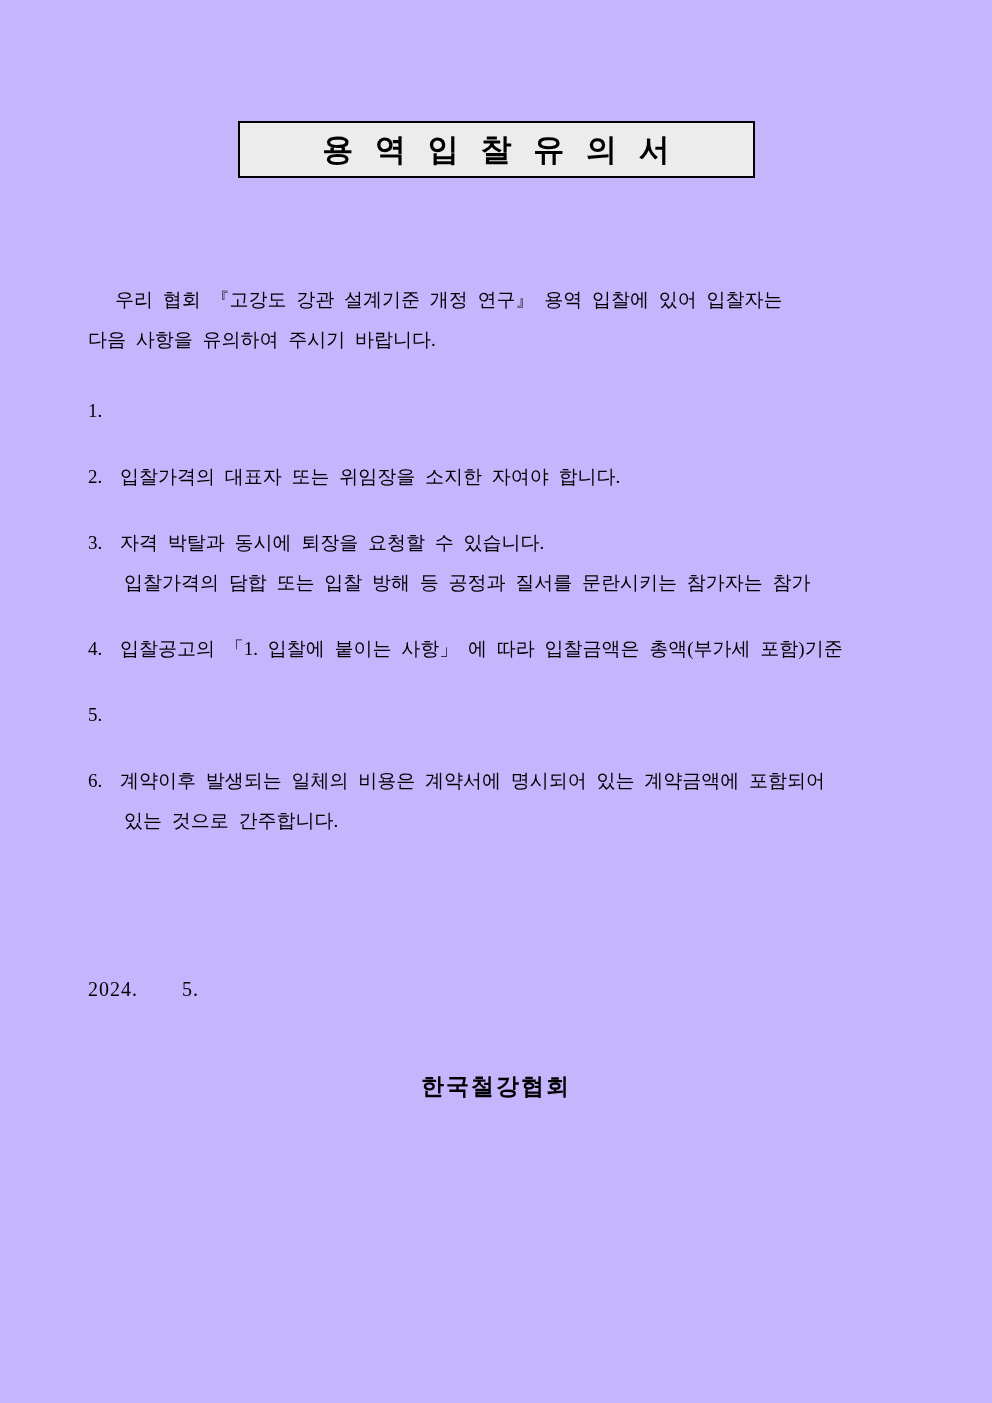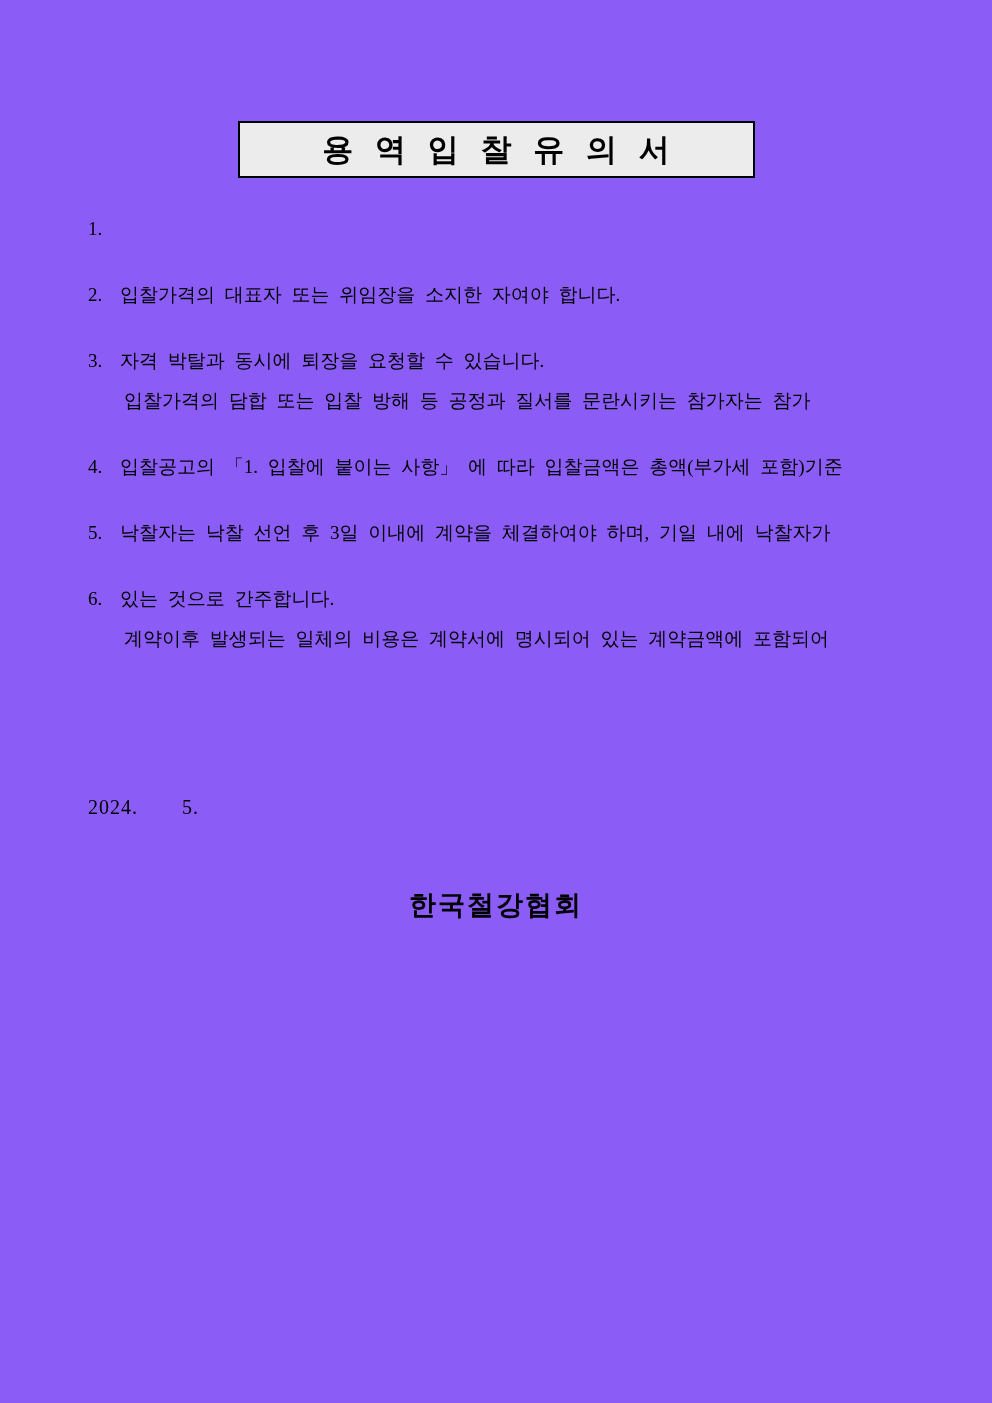"용 역 입 찰 유" .page { background: #8b5cf6 -> #c4b5fd }
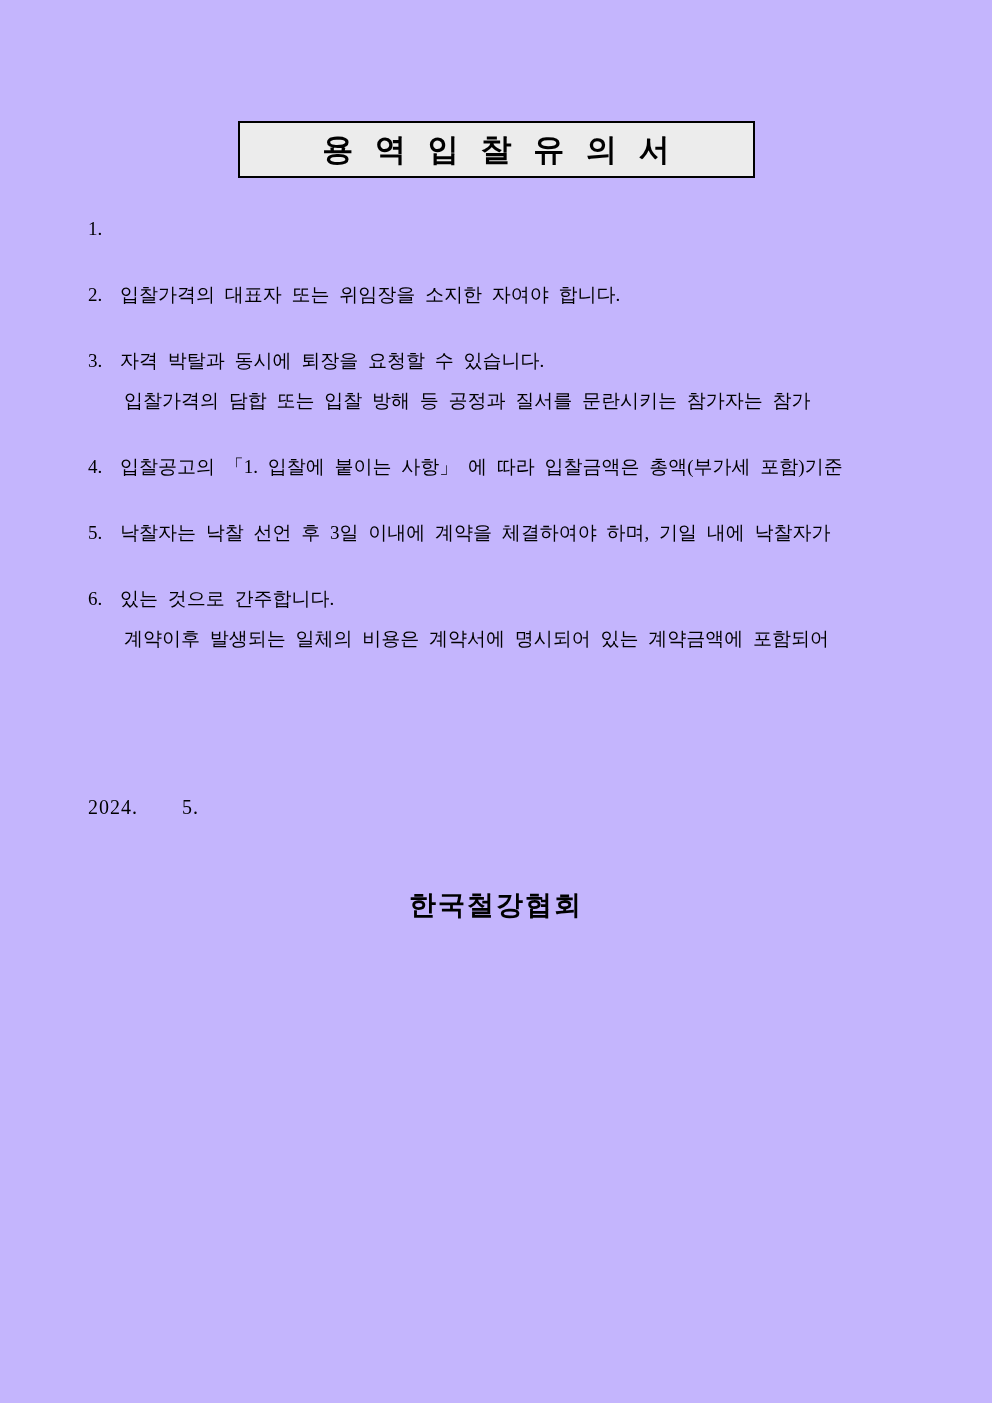"우리 협회 『고강도 강관 설계기준" div.intro { html: none -> <div> <span>우리 협회 『고강도 강관 설계기준 개정 연구』 용역 입찰에 있어 입찰자는</span> <span>다음 사항을 유의하여 주시기 바랍니다.</span> </div> }
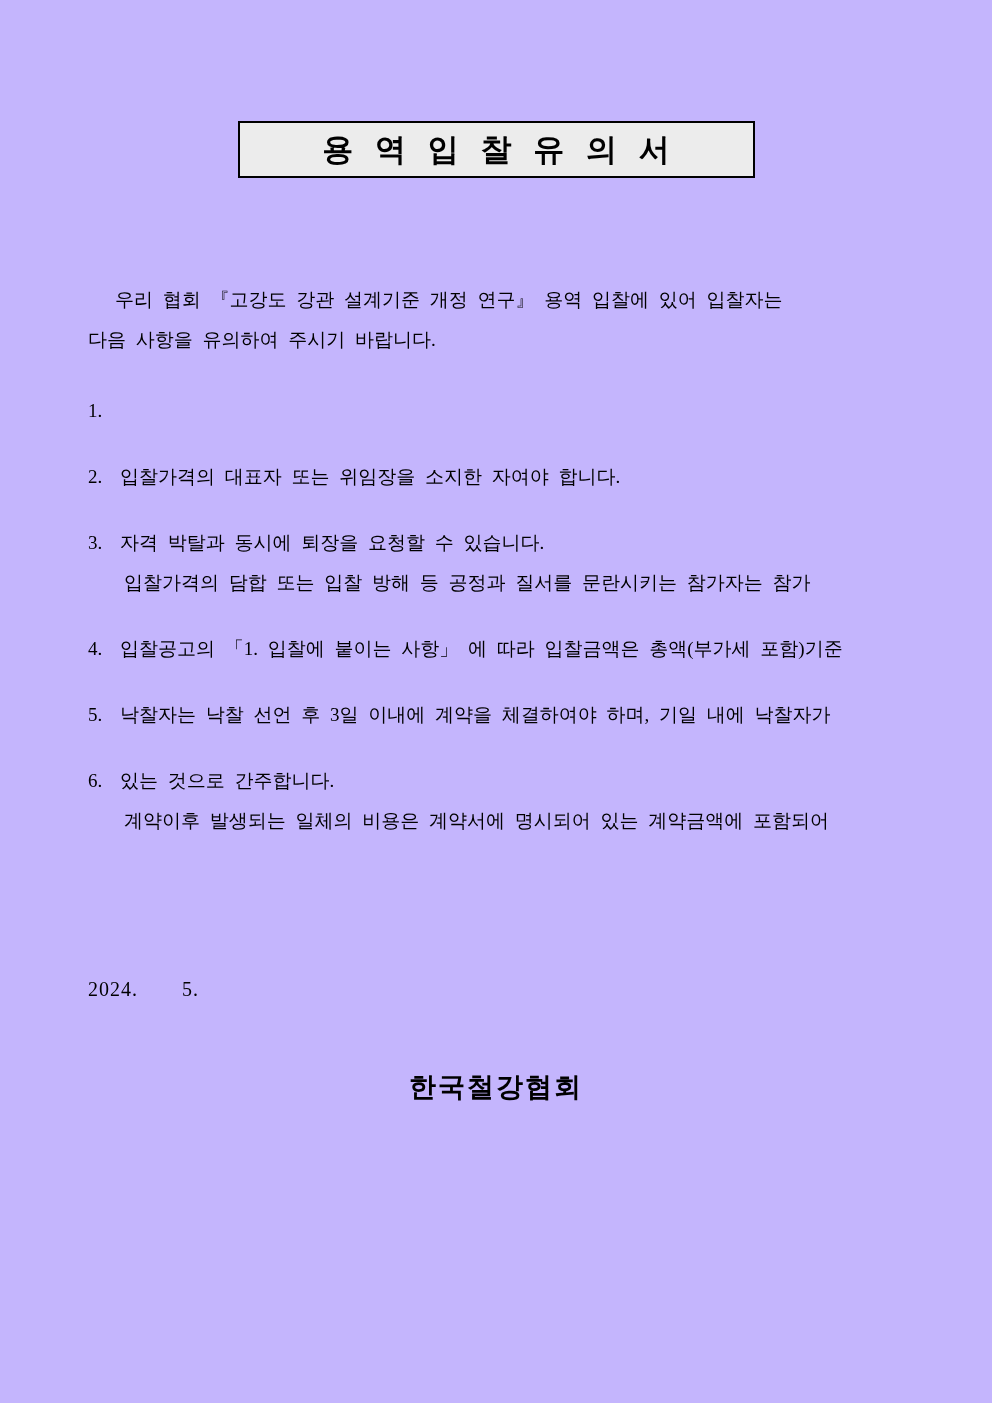"낙찰자는 낙찰 선언 후 3일" span.line { html: <span>낙찰자는 낙찰 선언 후 3일 이내에 계약을 체결하여야 하며, 기일 내에 낙찰자가</span> -> none }
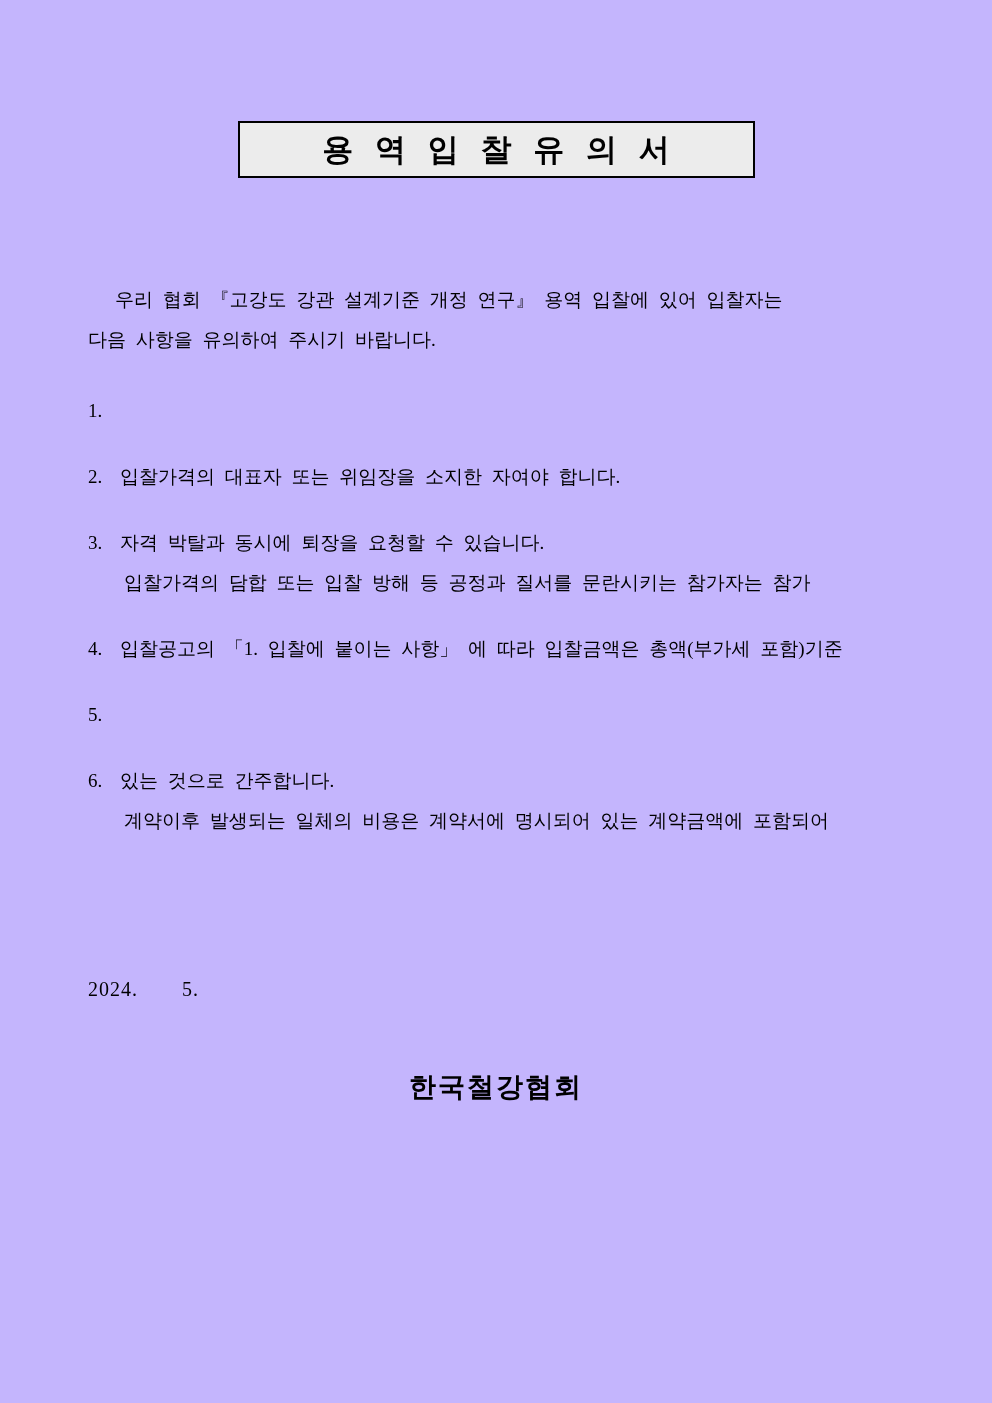"있는 것으로 간주합니다." span.line { order: before "계약이후 발생되는 일체의 비용은 계약서에" -> after "계약이후 발생되는 일체의 비용은 계약서에" }
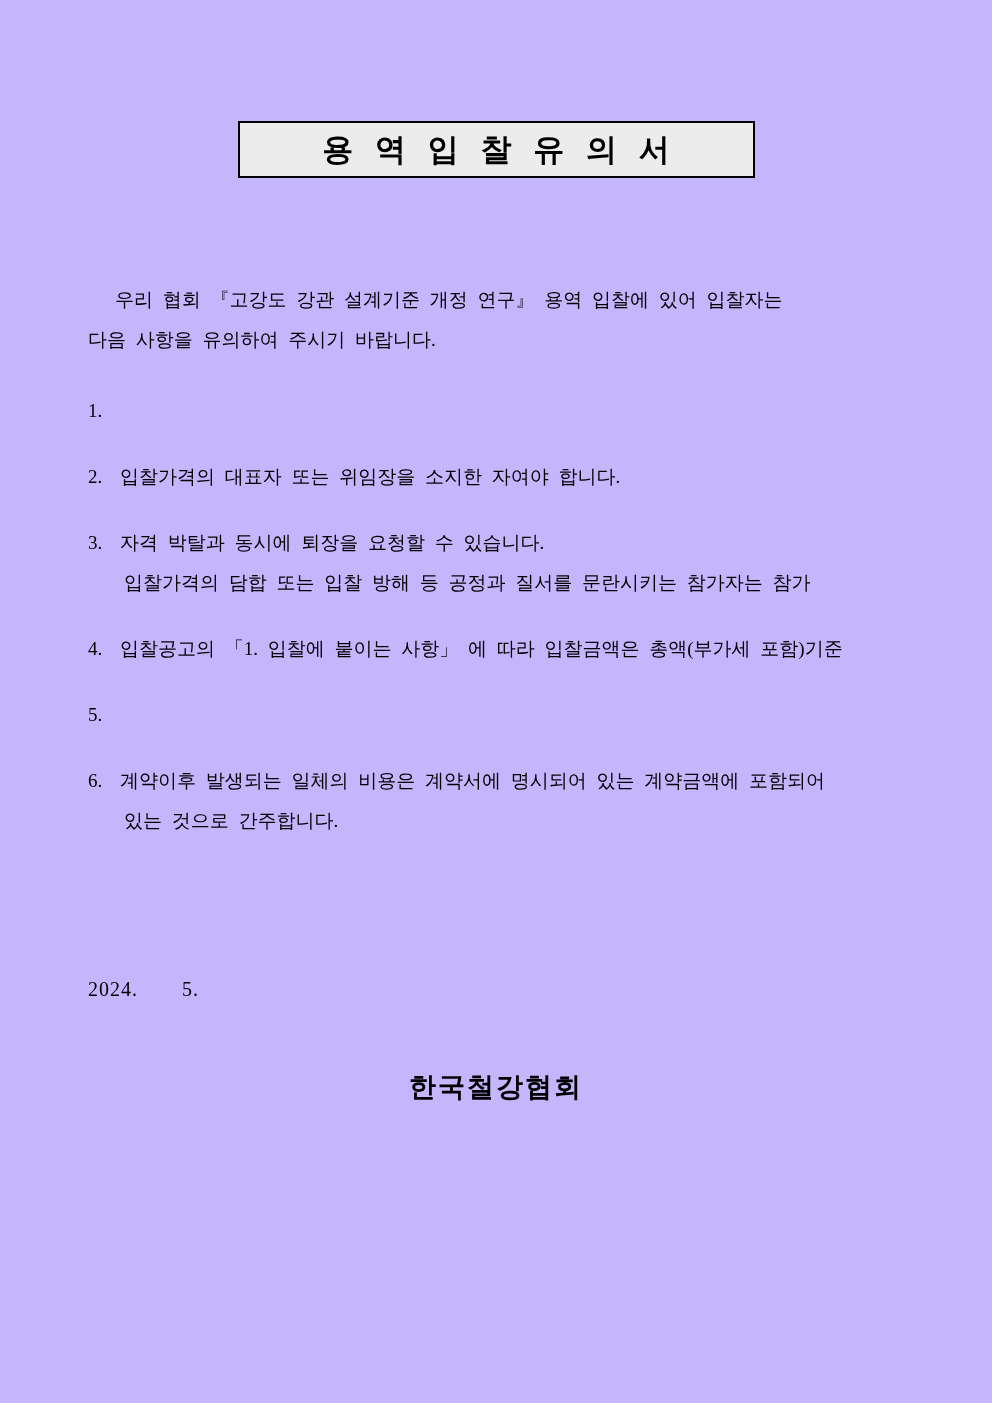"한국철강협회" .org-line { font-size: 27px -> 23px }
